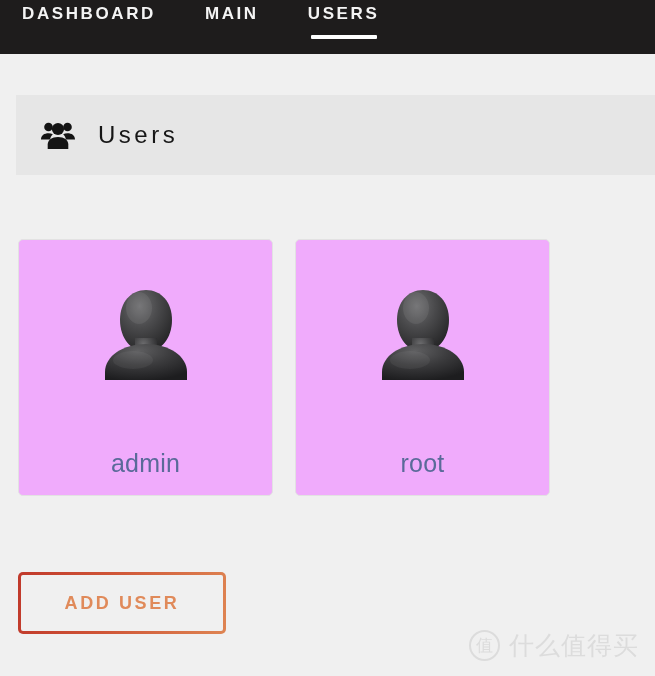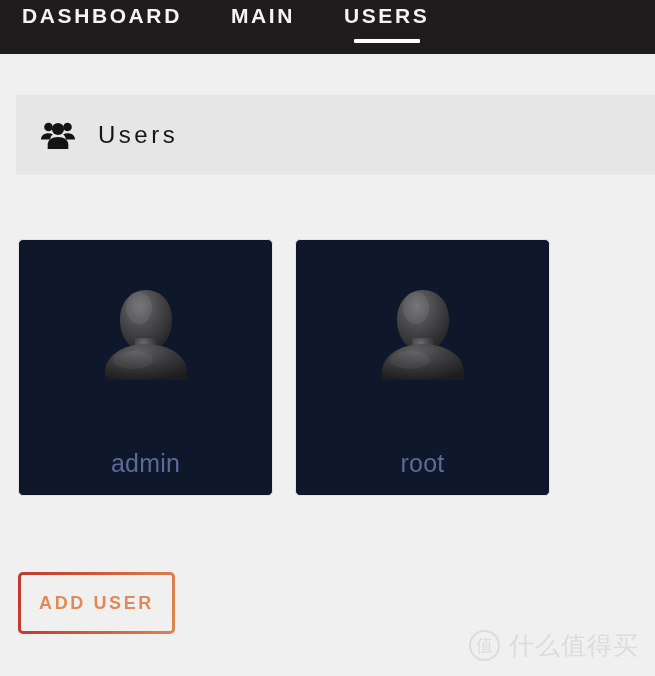"DASHBOARD" .nav-item { font-size: 21px -> 17px }
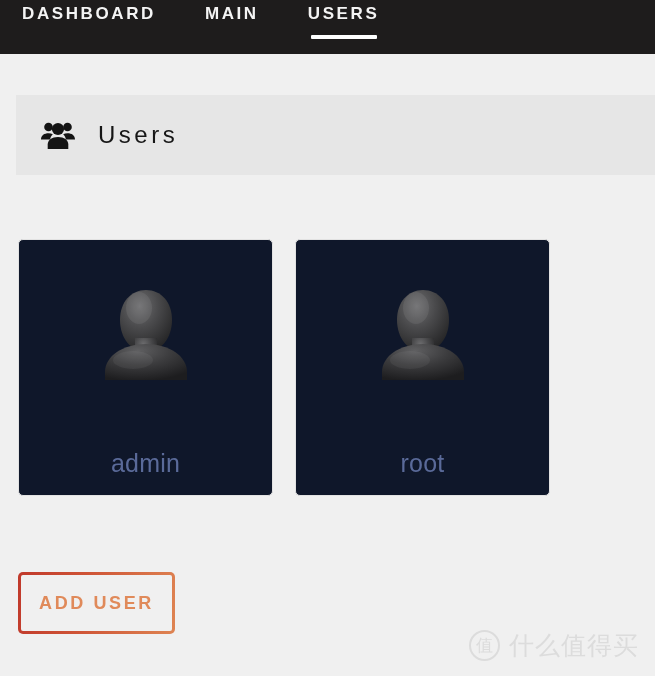"admin" .user-card { background: #0f172a -> #f0abfc }
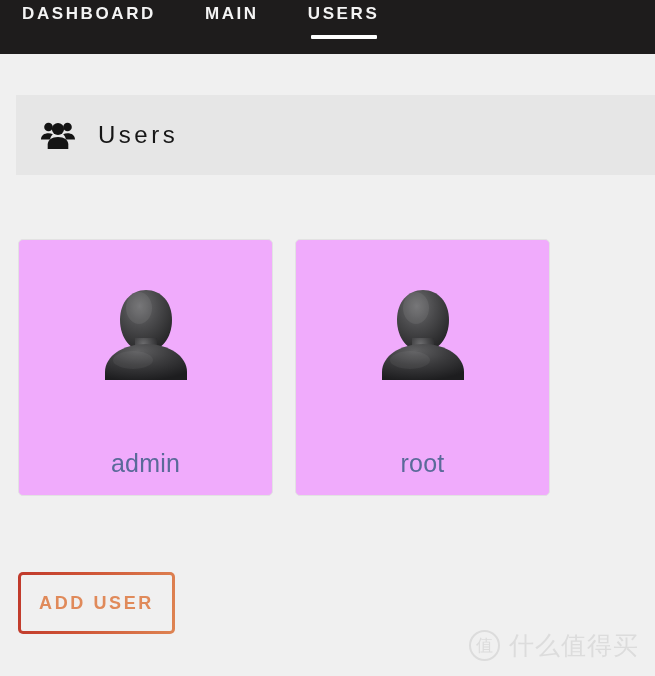"ADD USER" .add-user-btn { width: 157px -> 208px }
